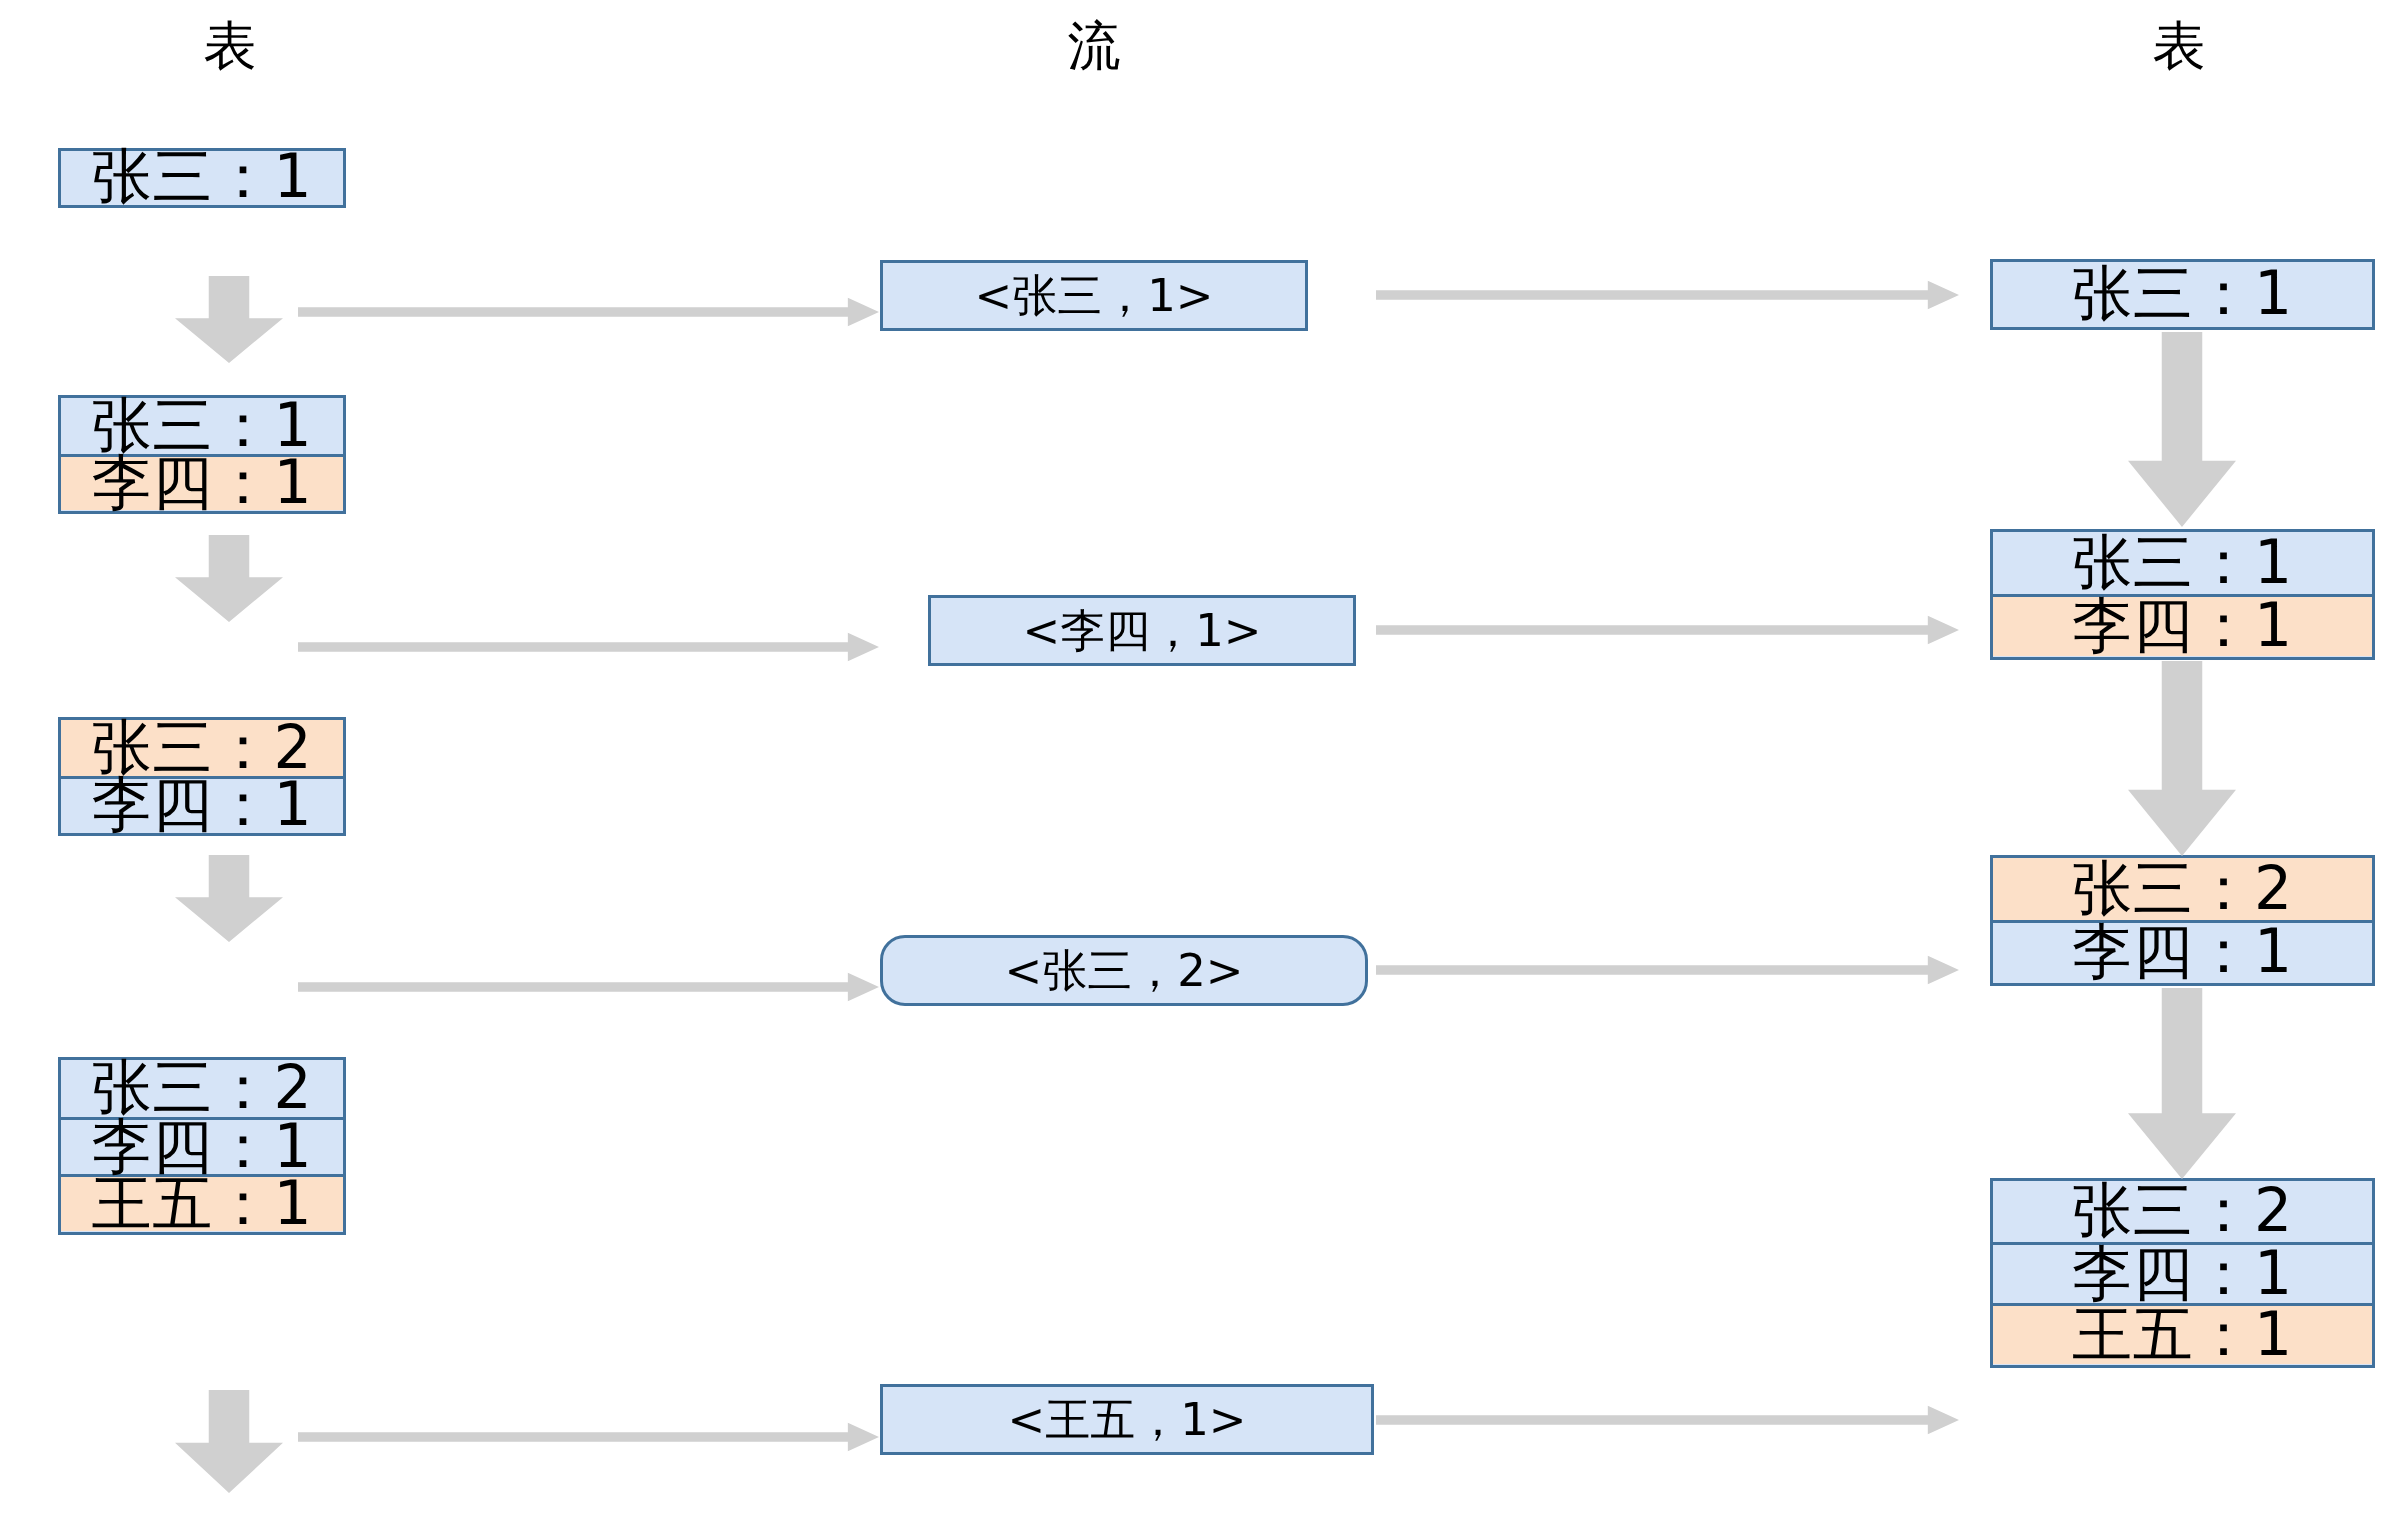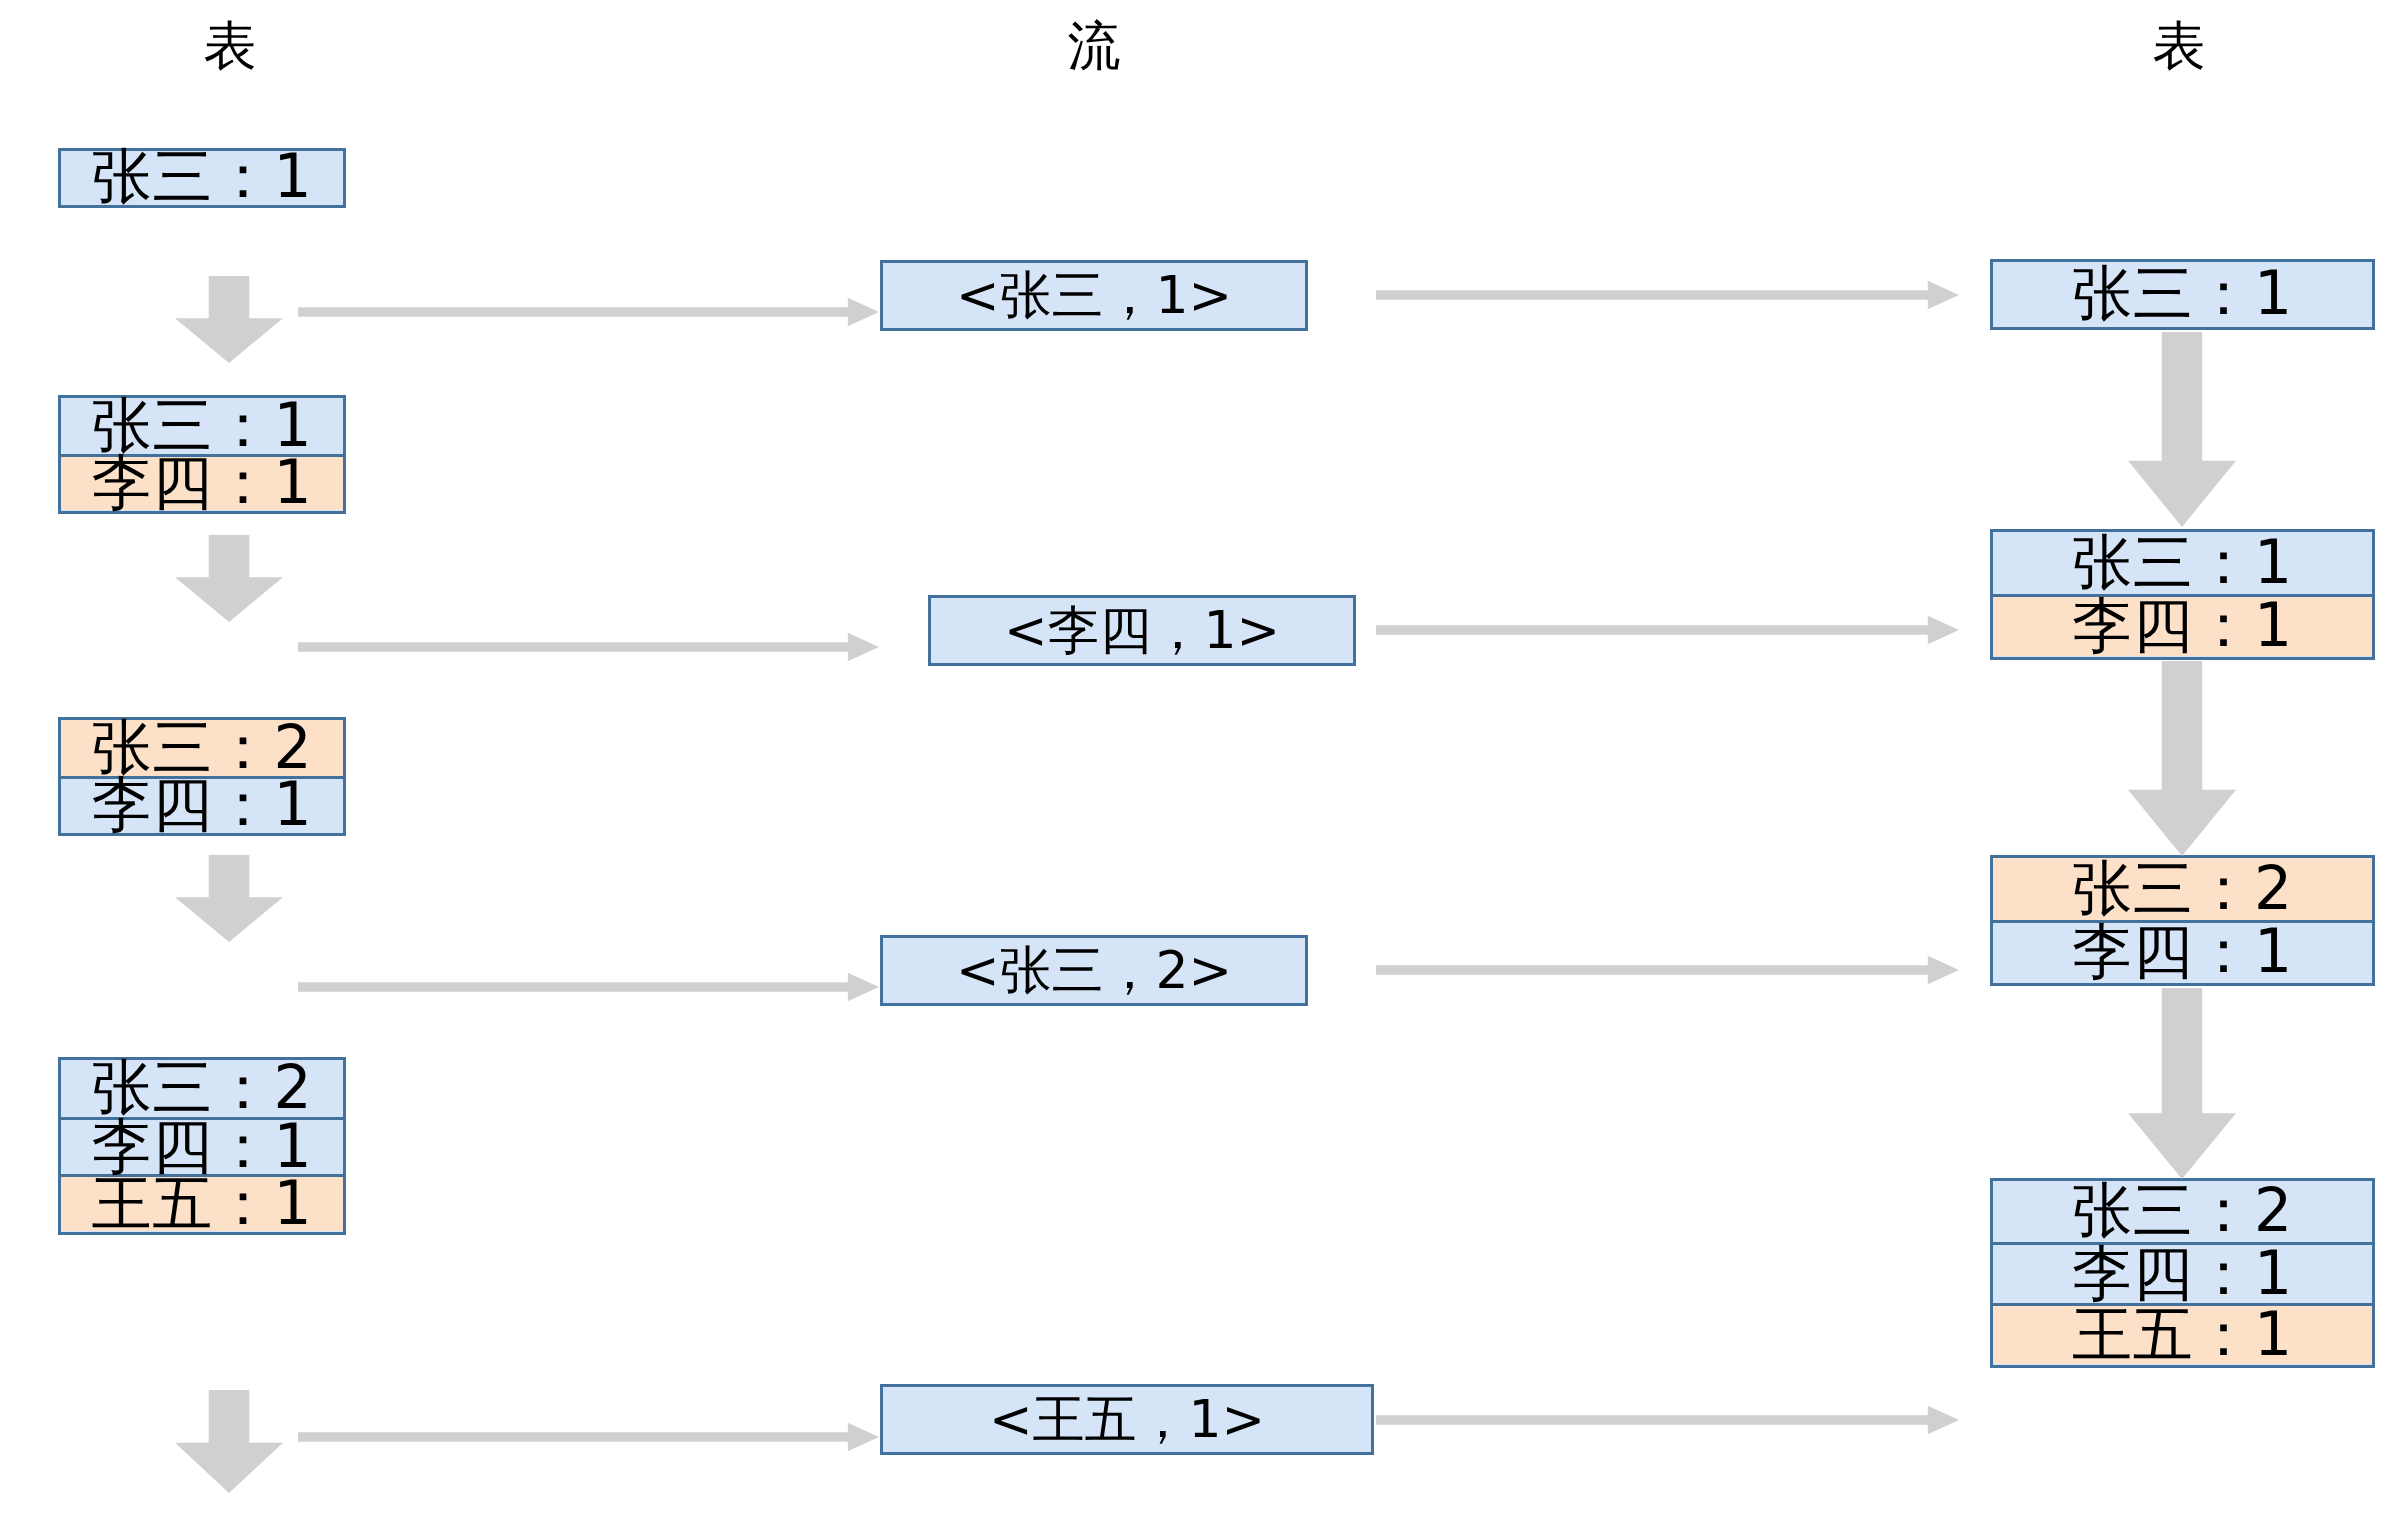"<张三，1>" .sbox { font-size: 52px -> 45px }
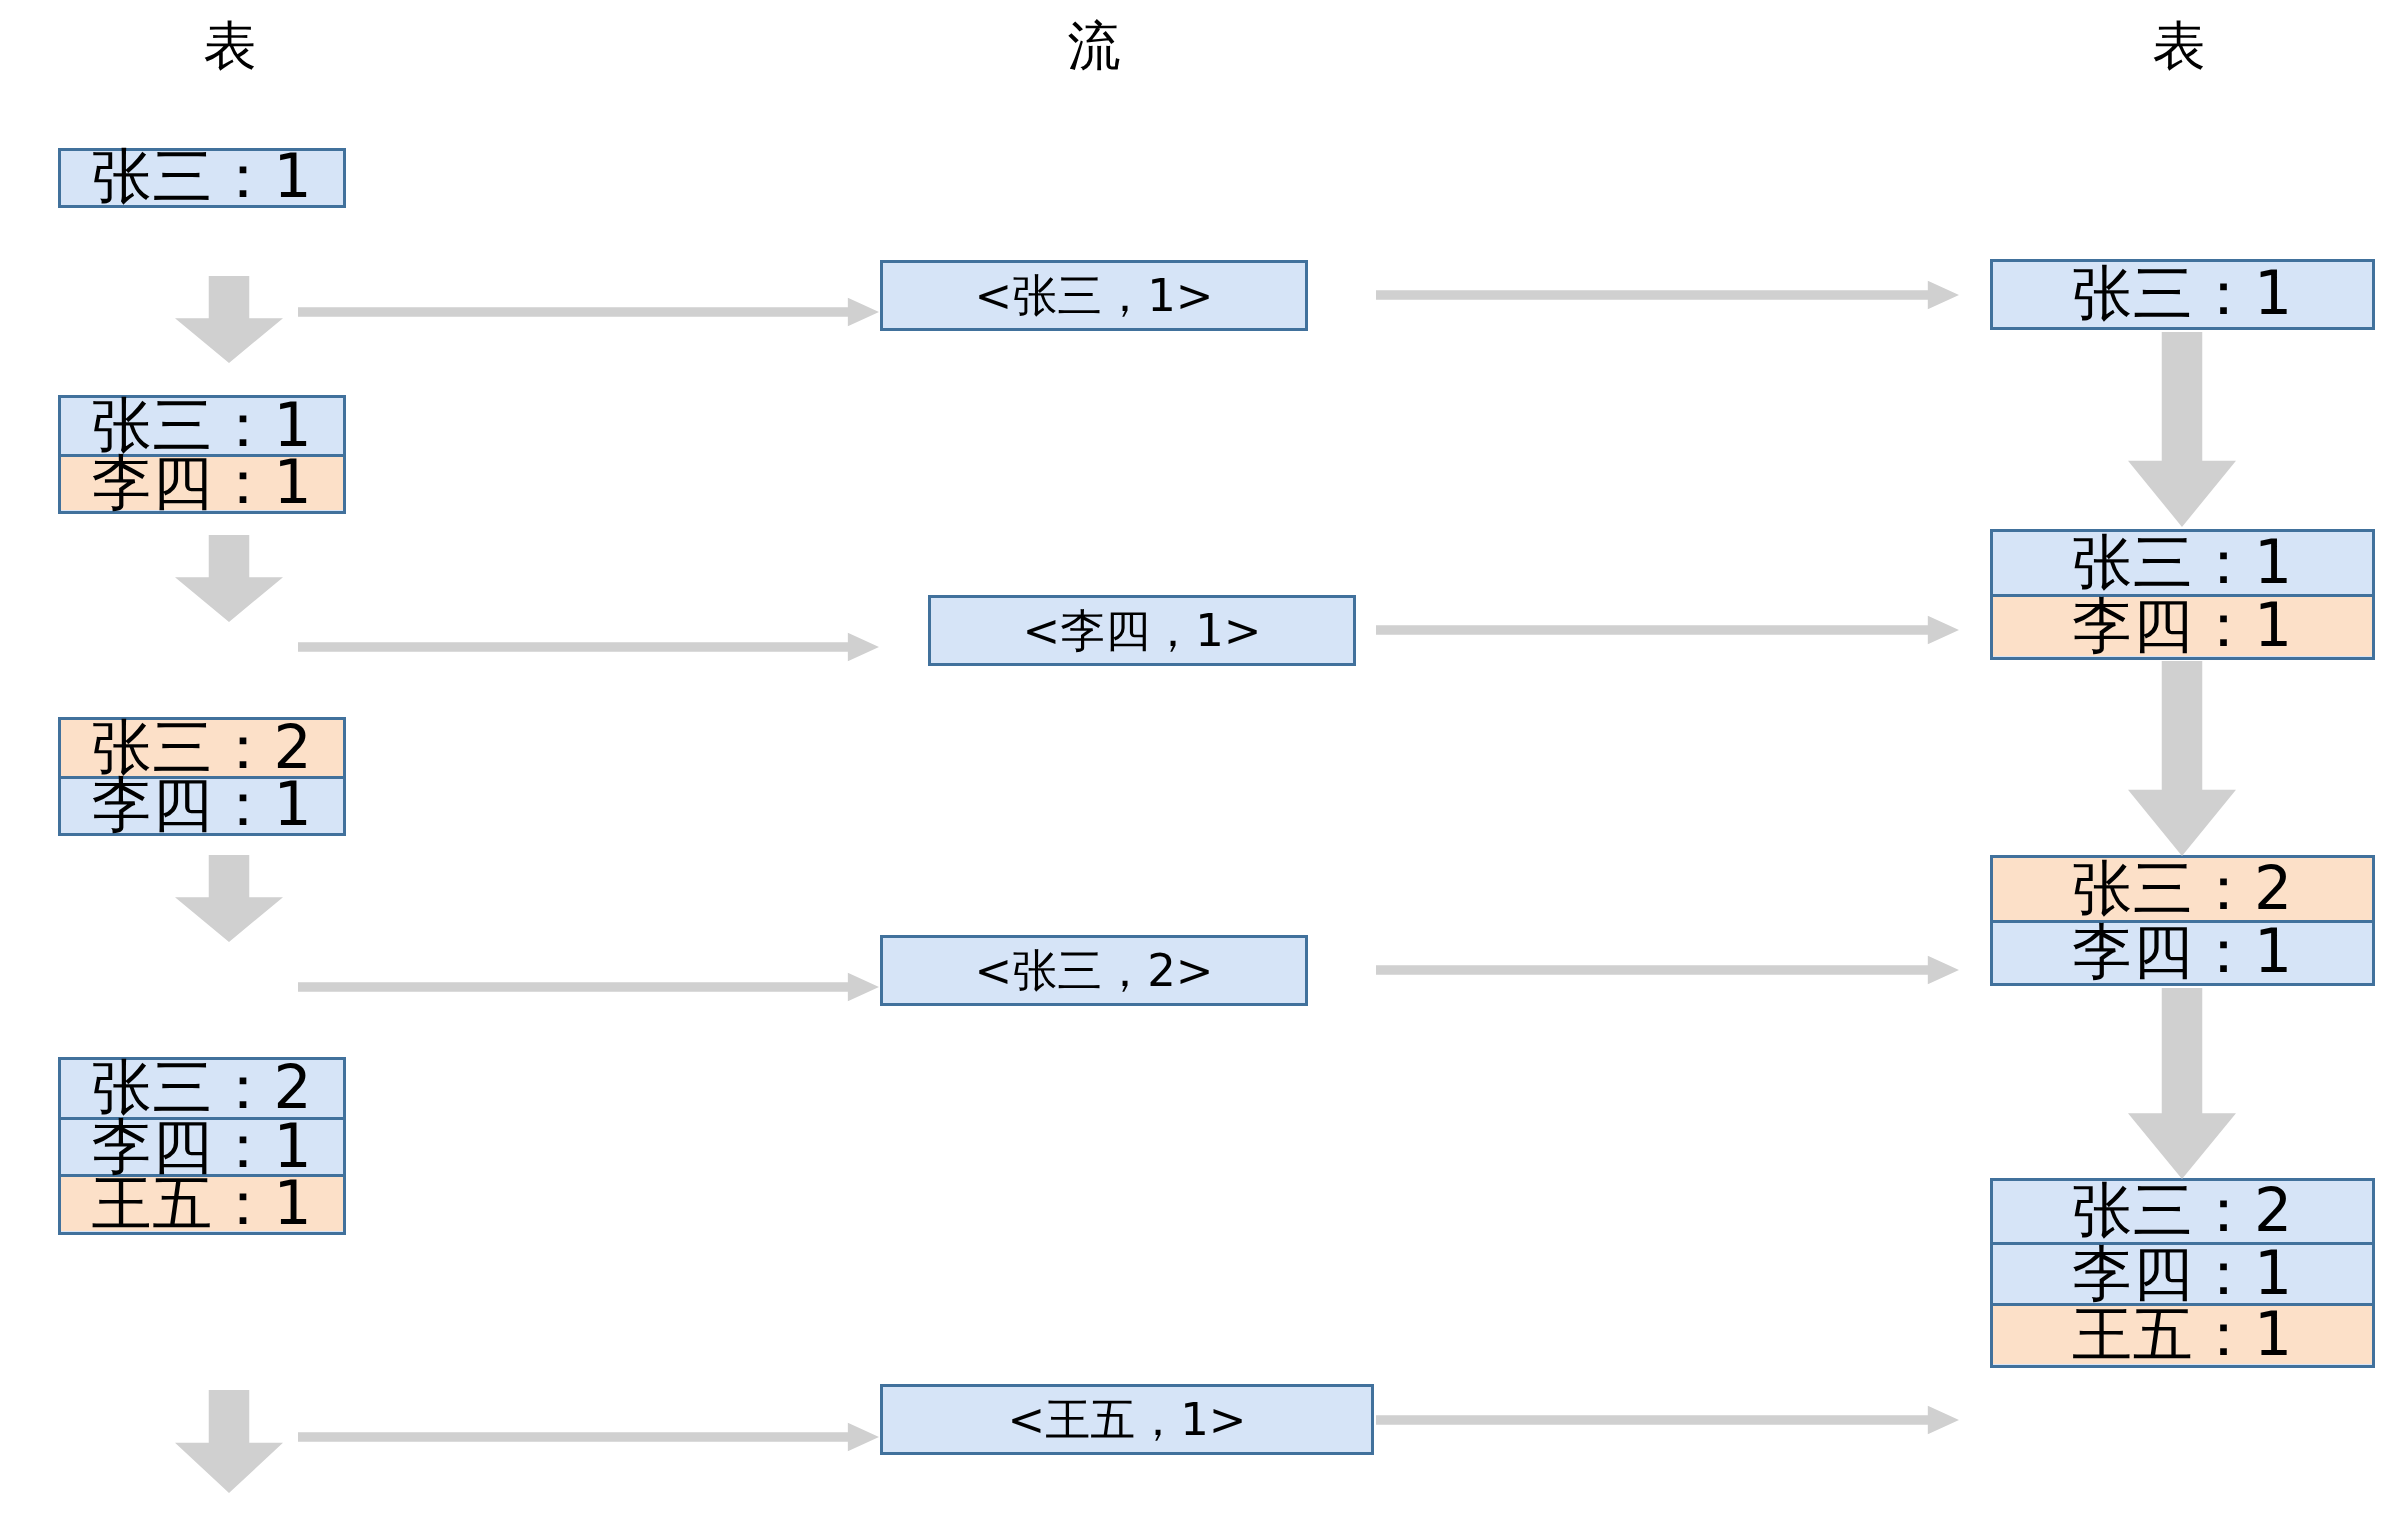"<张三，2>" div.sbox { border-radius: none -> 25px; width: 428px -> 488px }
